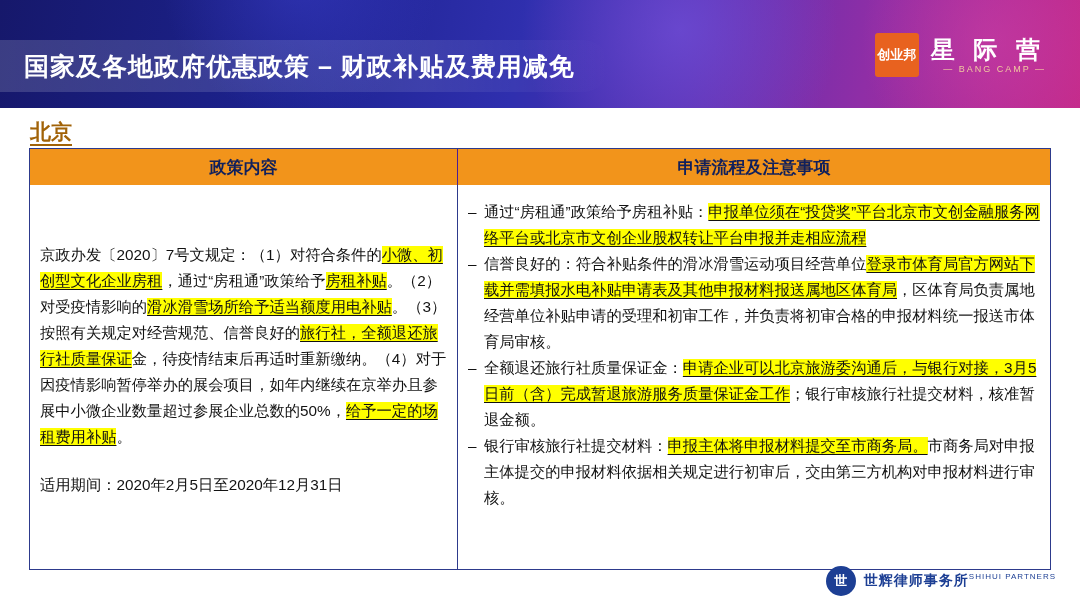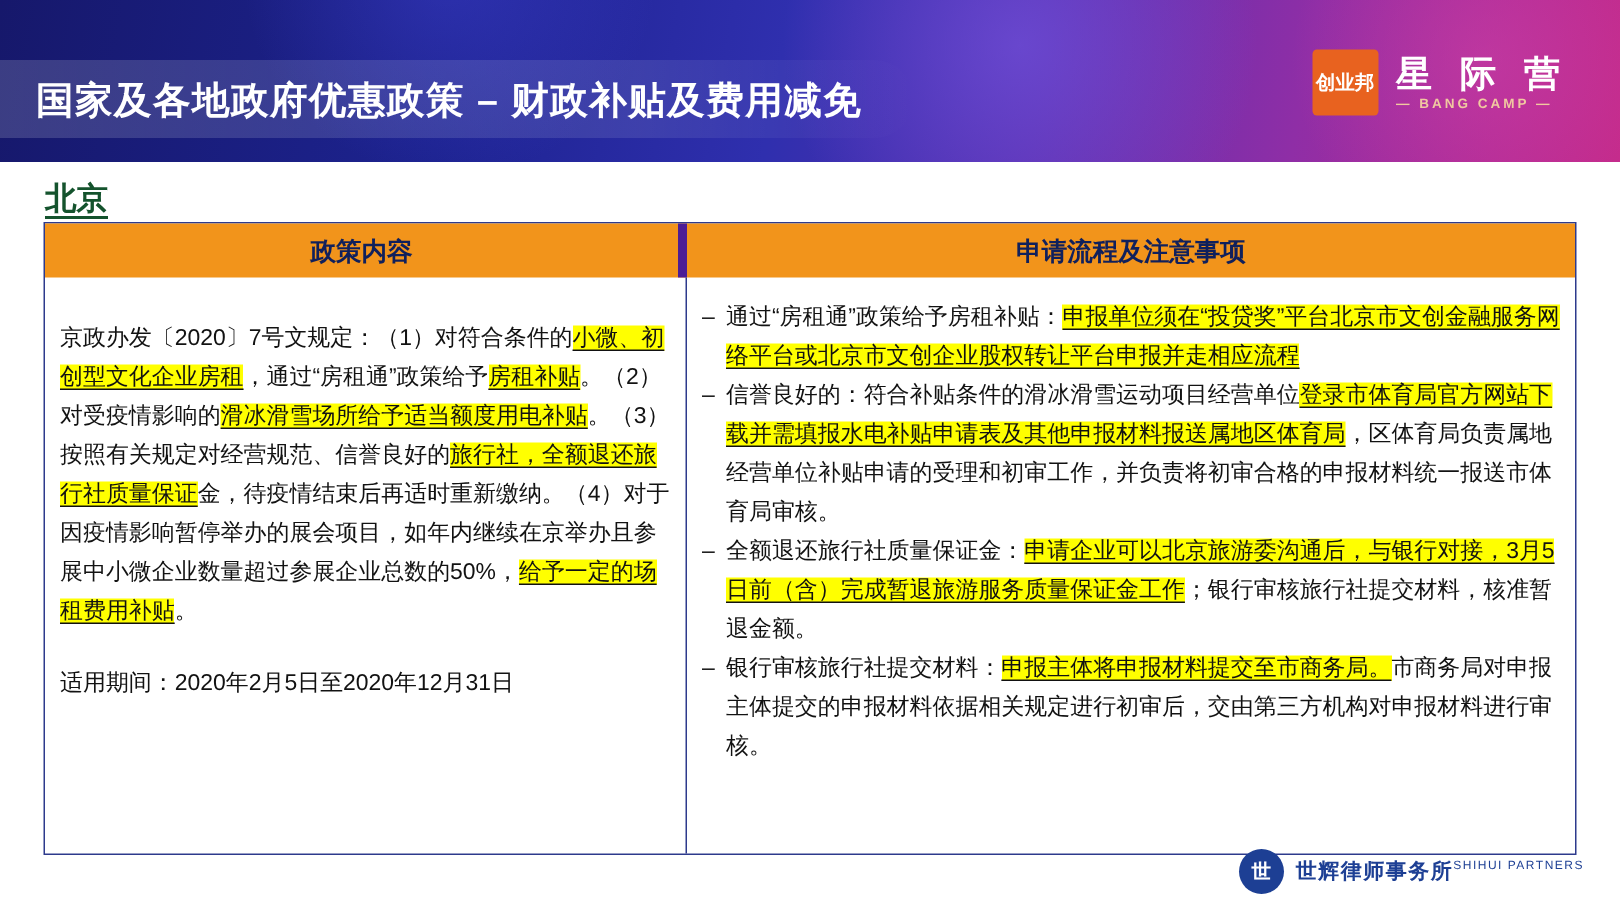"— BANG CAMP —" .logo-text .en { font-weight: bold -> none; text-align: left -> right }
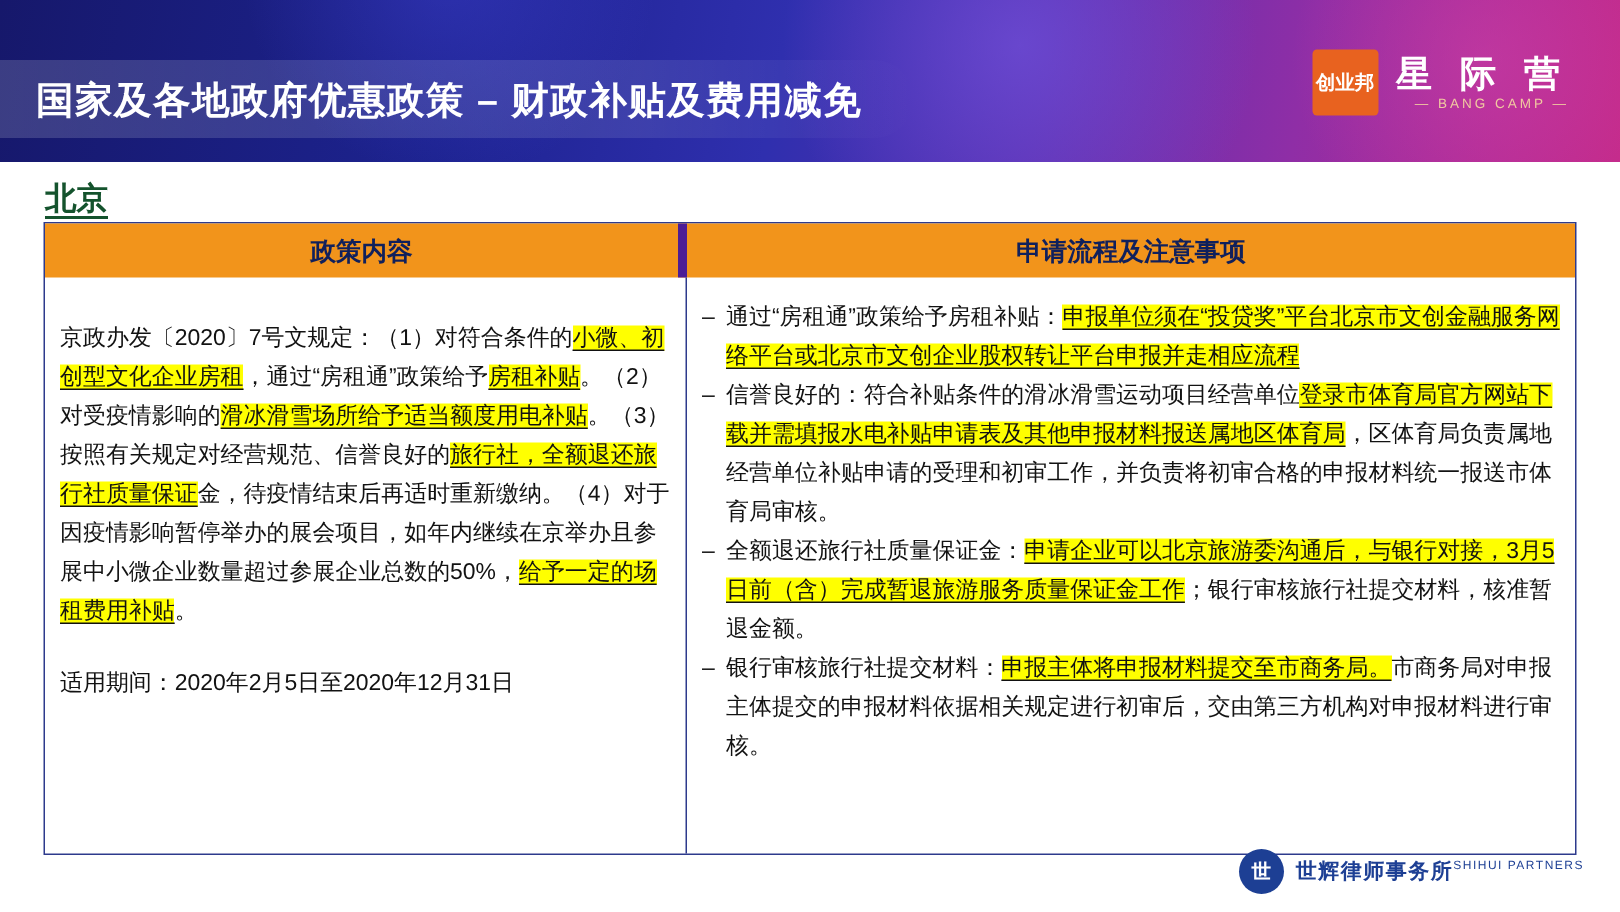"北京" .city { color: #14532d -> #a16207 }
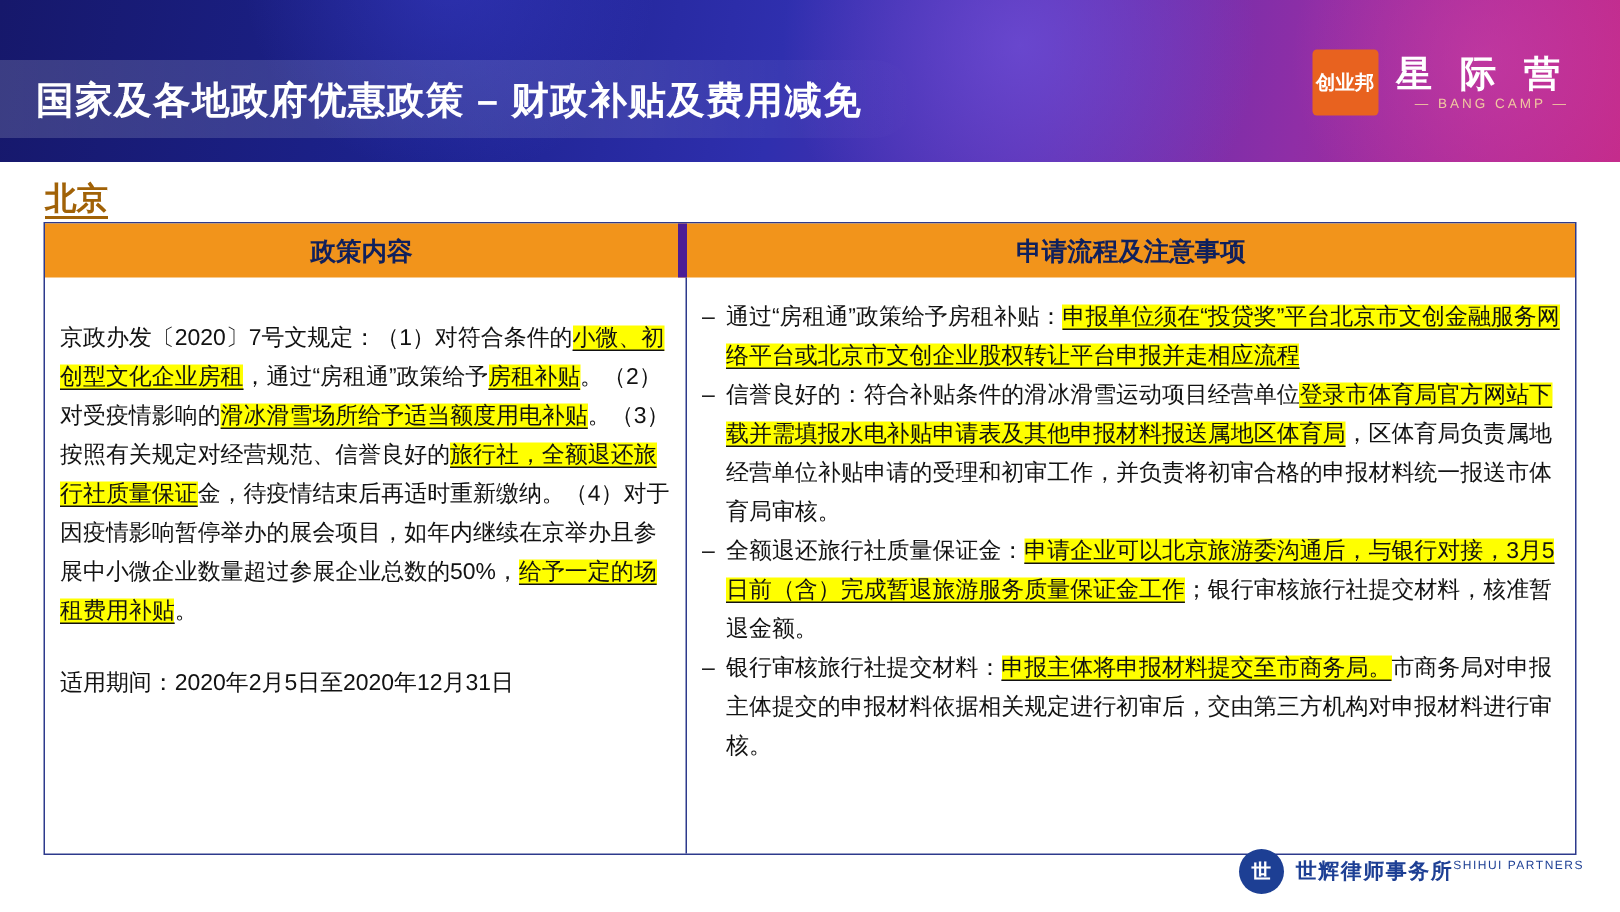"政策内容" .th.c1 { border-right: 6px solid #4c1d95 -> 1px solid #4c1d95 }
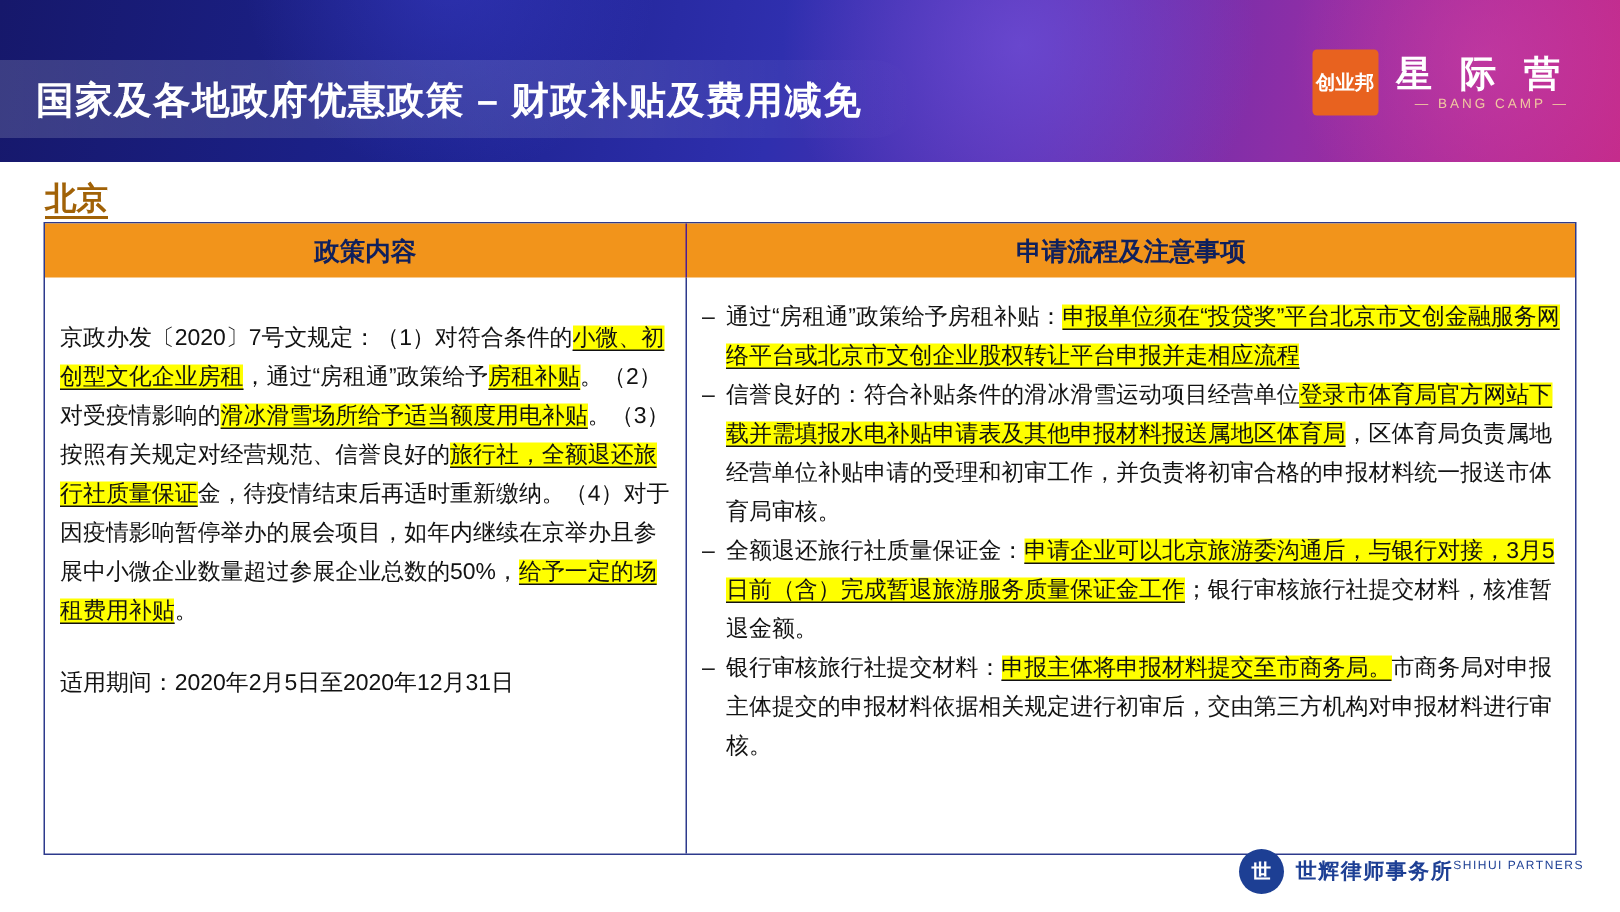"京政办发〔2020〕7号文规定：（1）对符合条件的小微、初创型文化企业房租，通过" .td.c1 { padding-top: 28px -> 57px }
